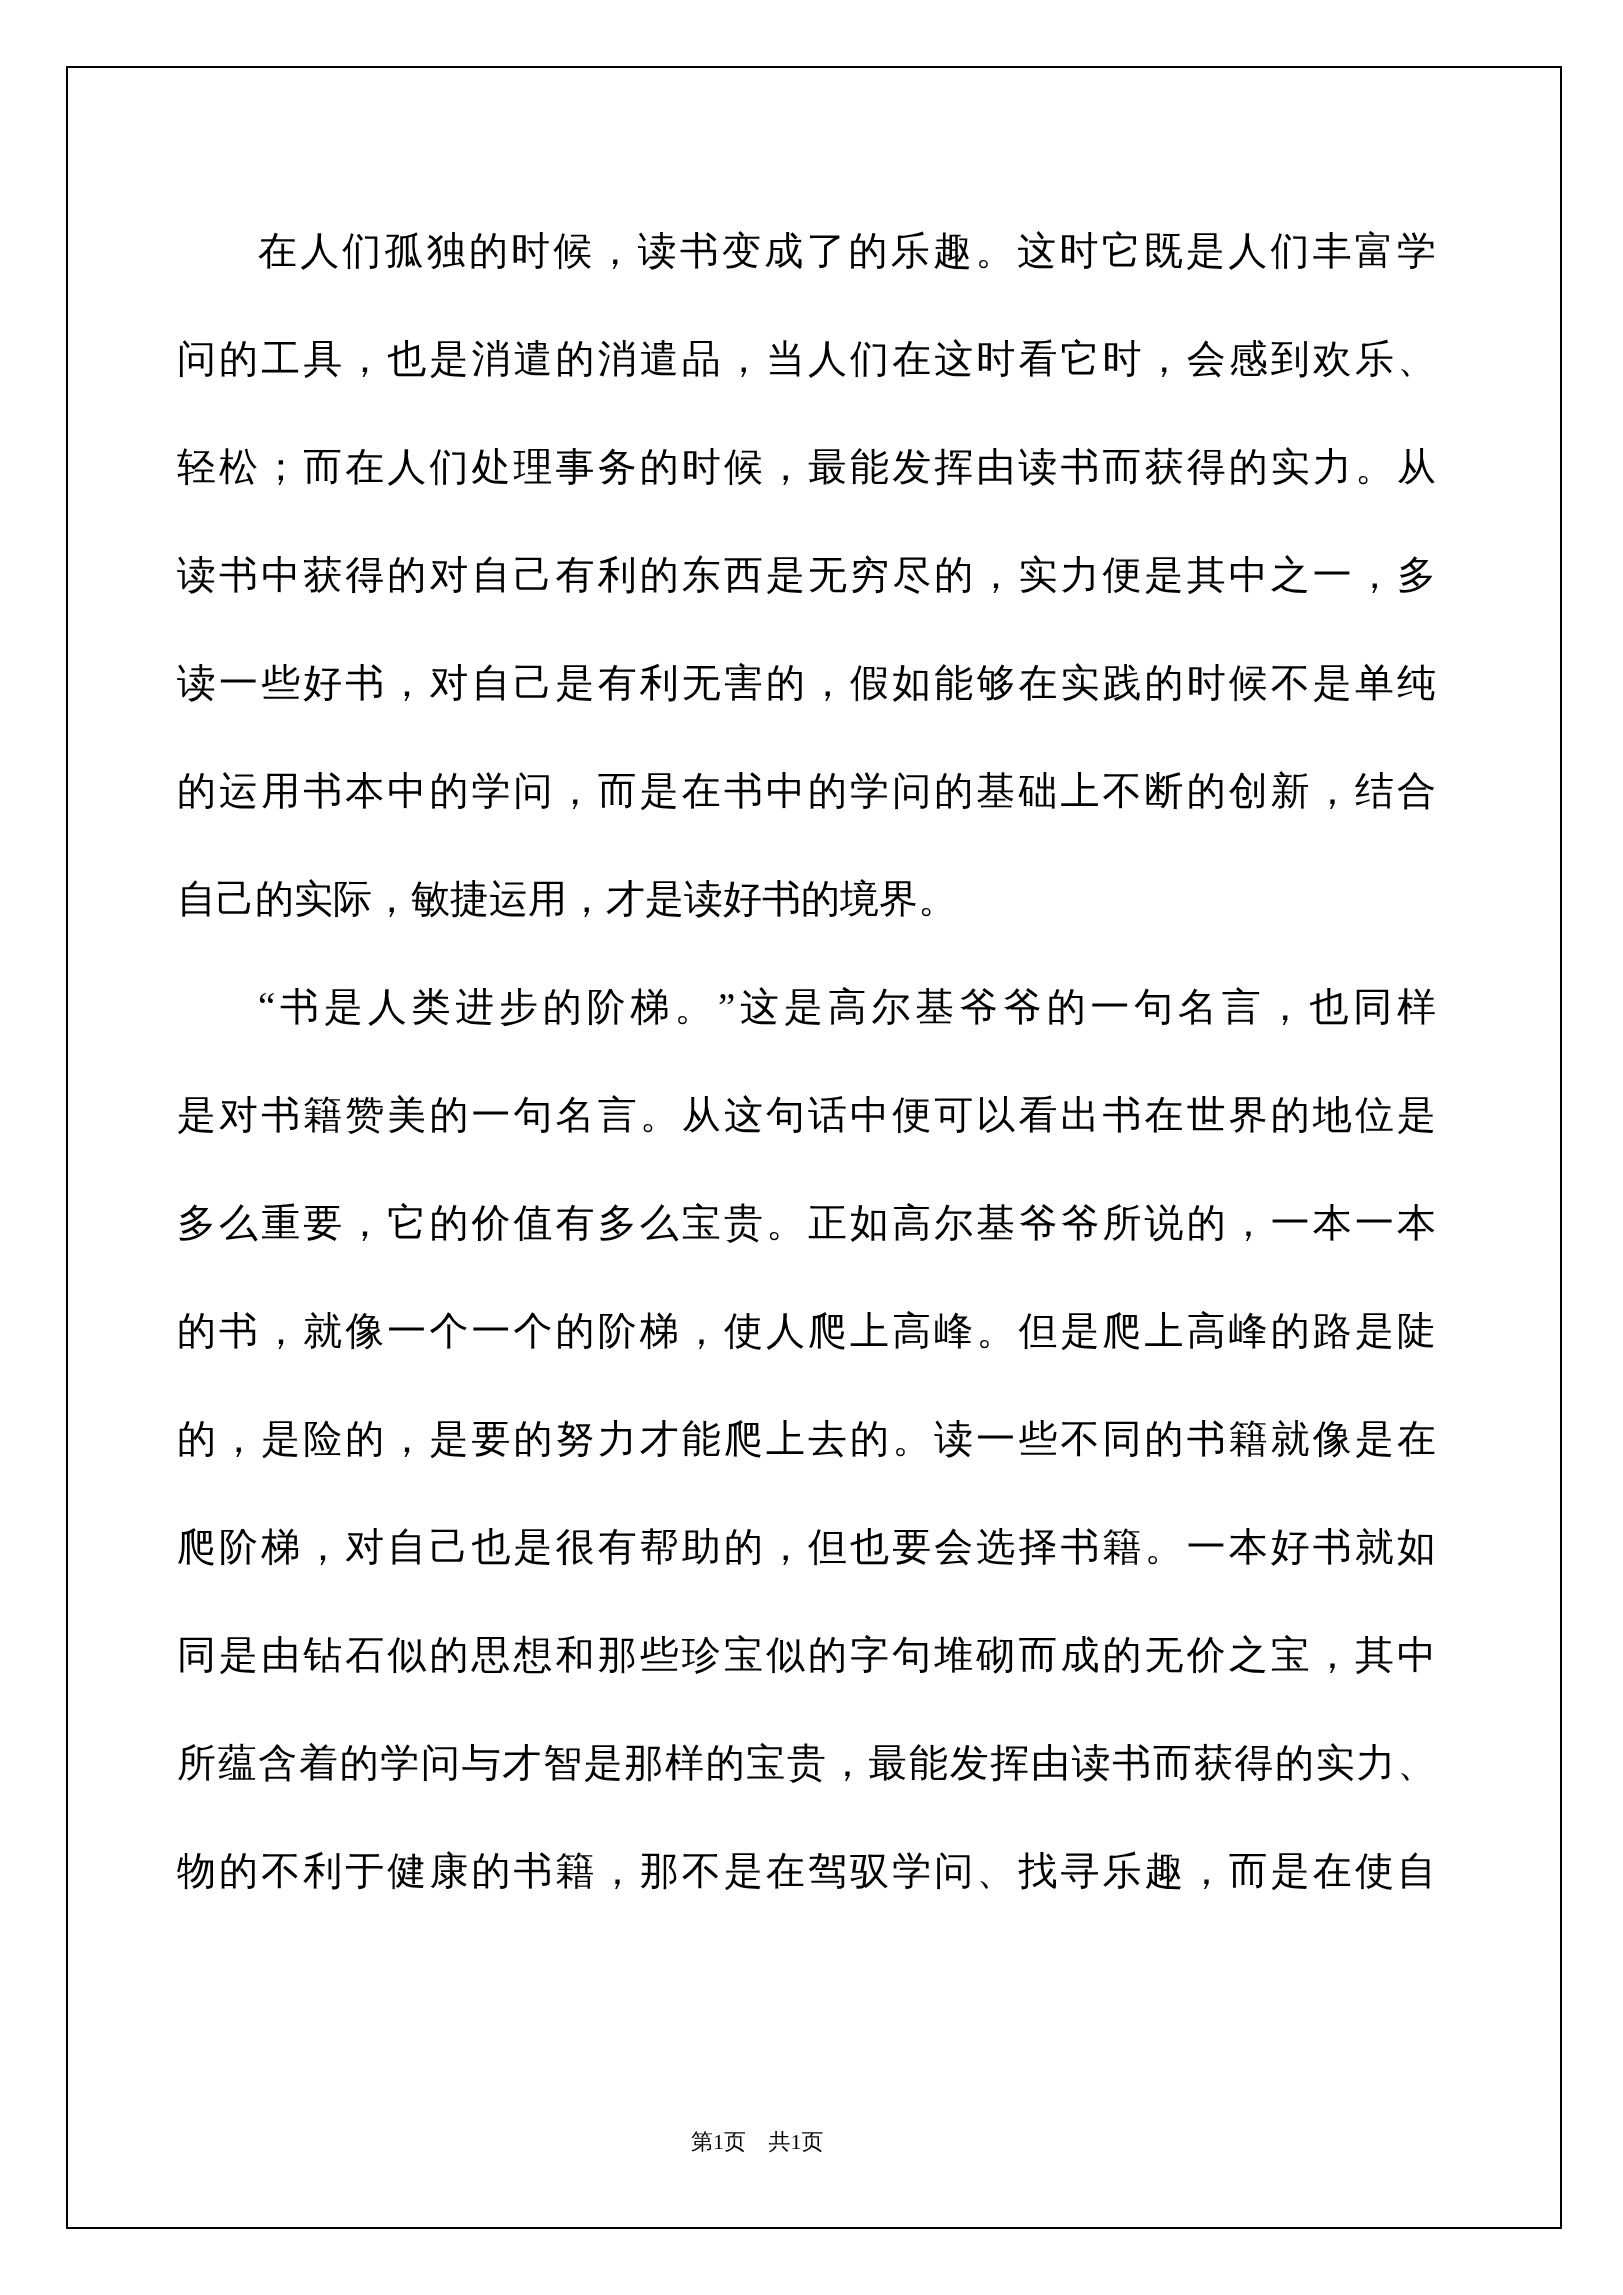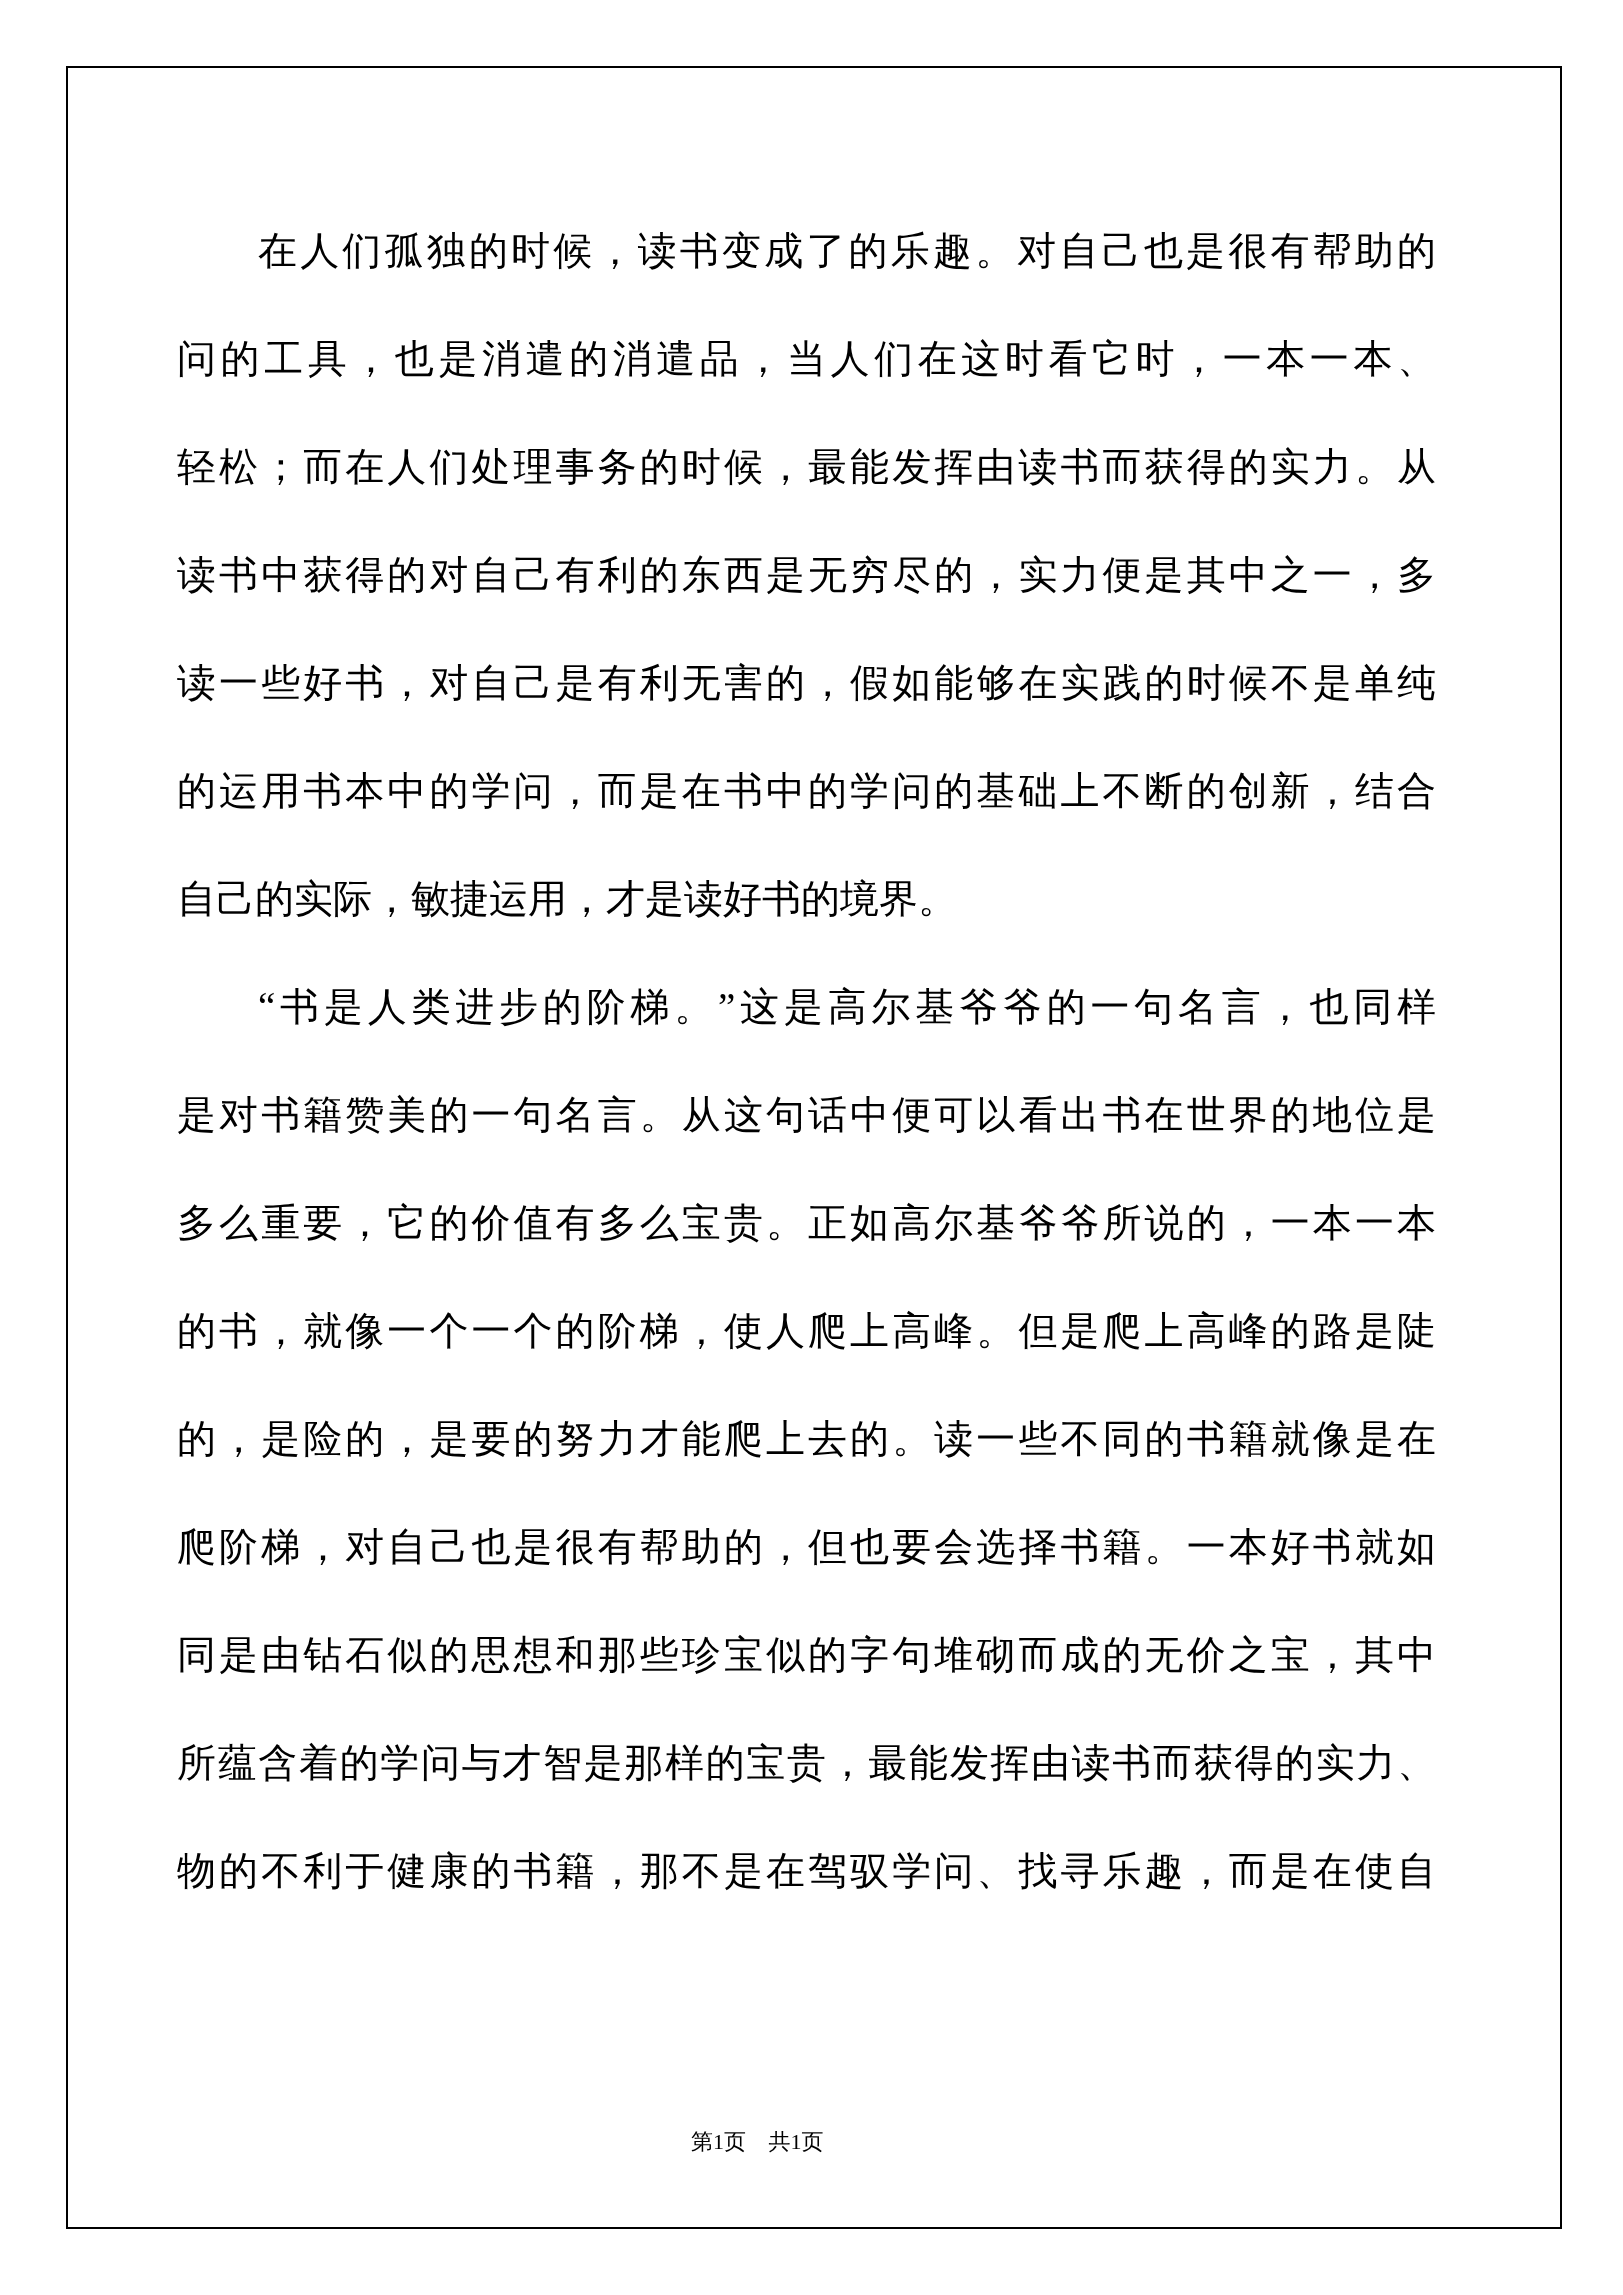"在人们孤独的时候，读书变成了的乐趣。对自己也是很有帮助的" div.line { text: 对自己也是很有帮助的 -> 这时它既是人们丰富学 }
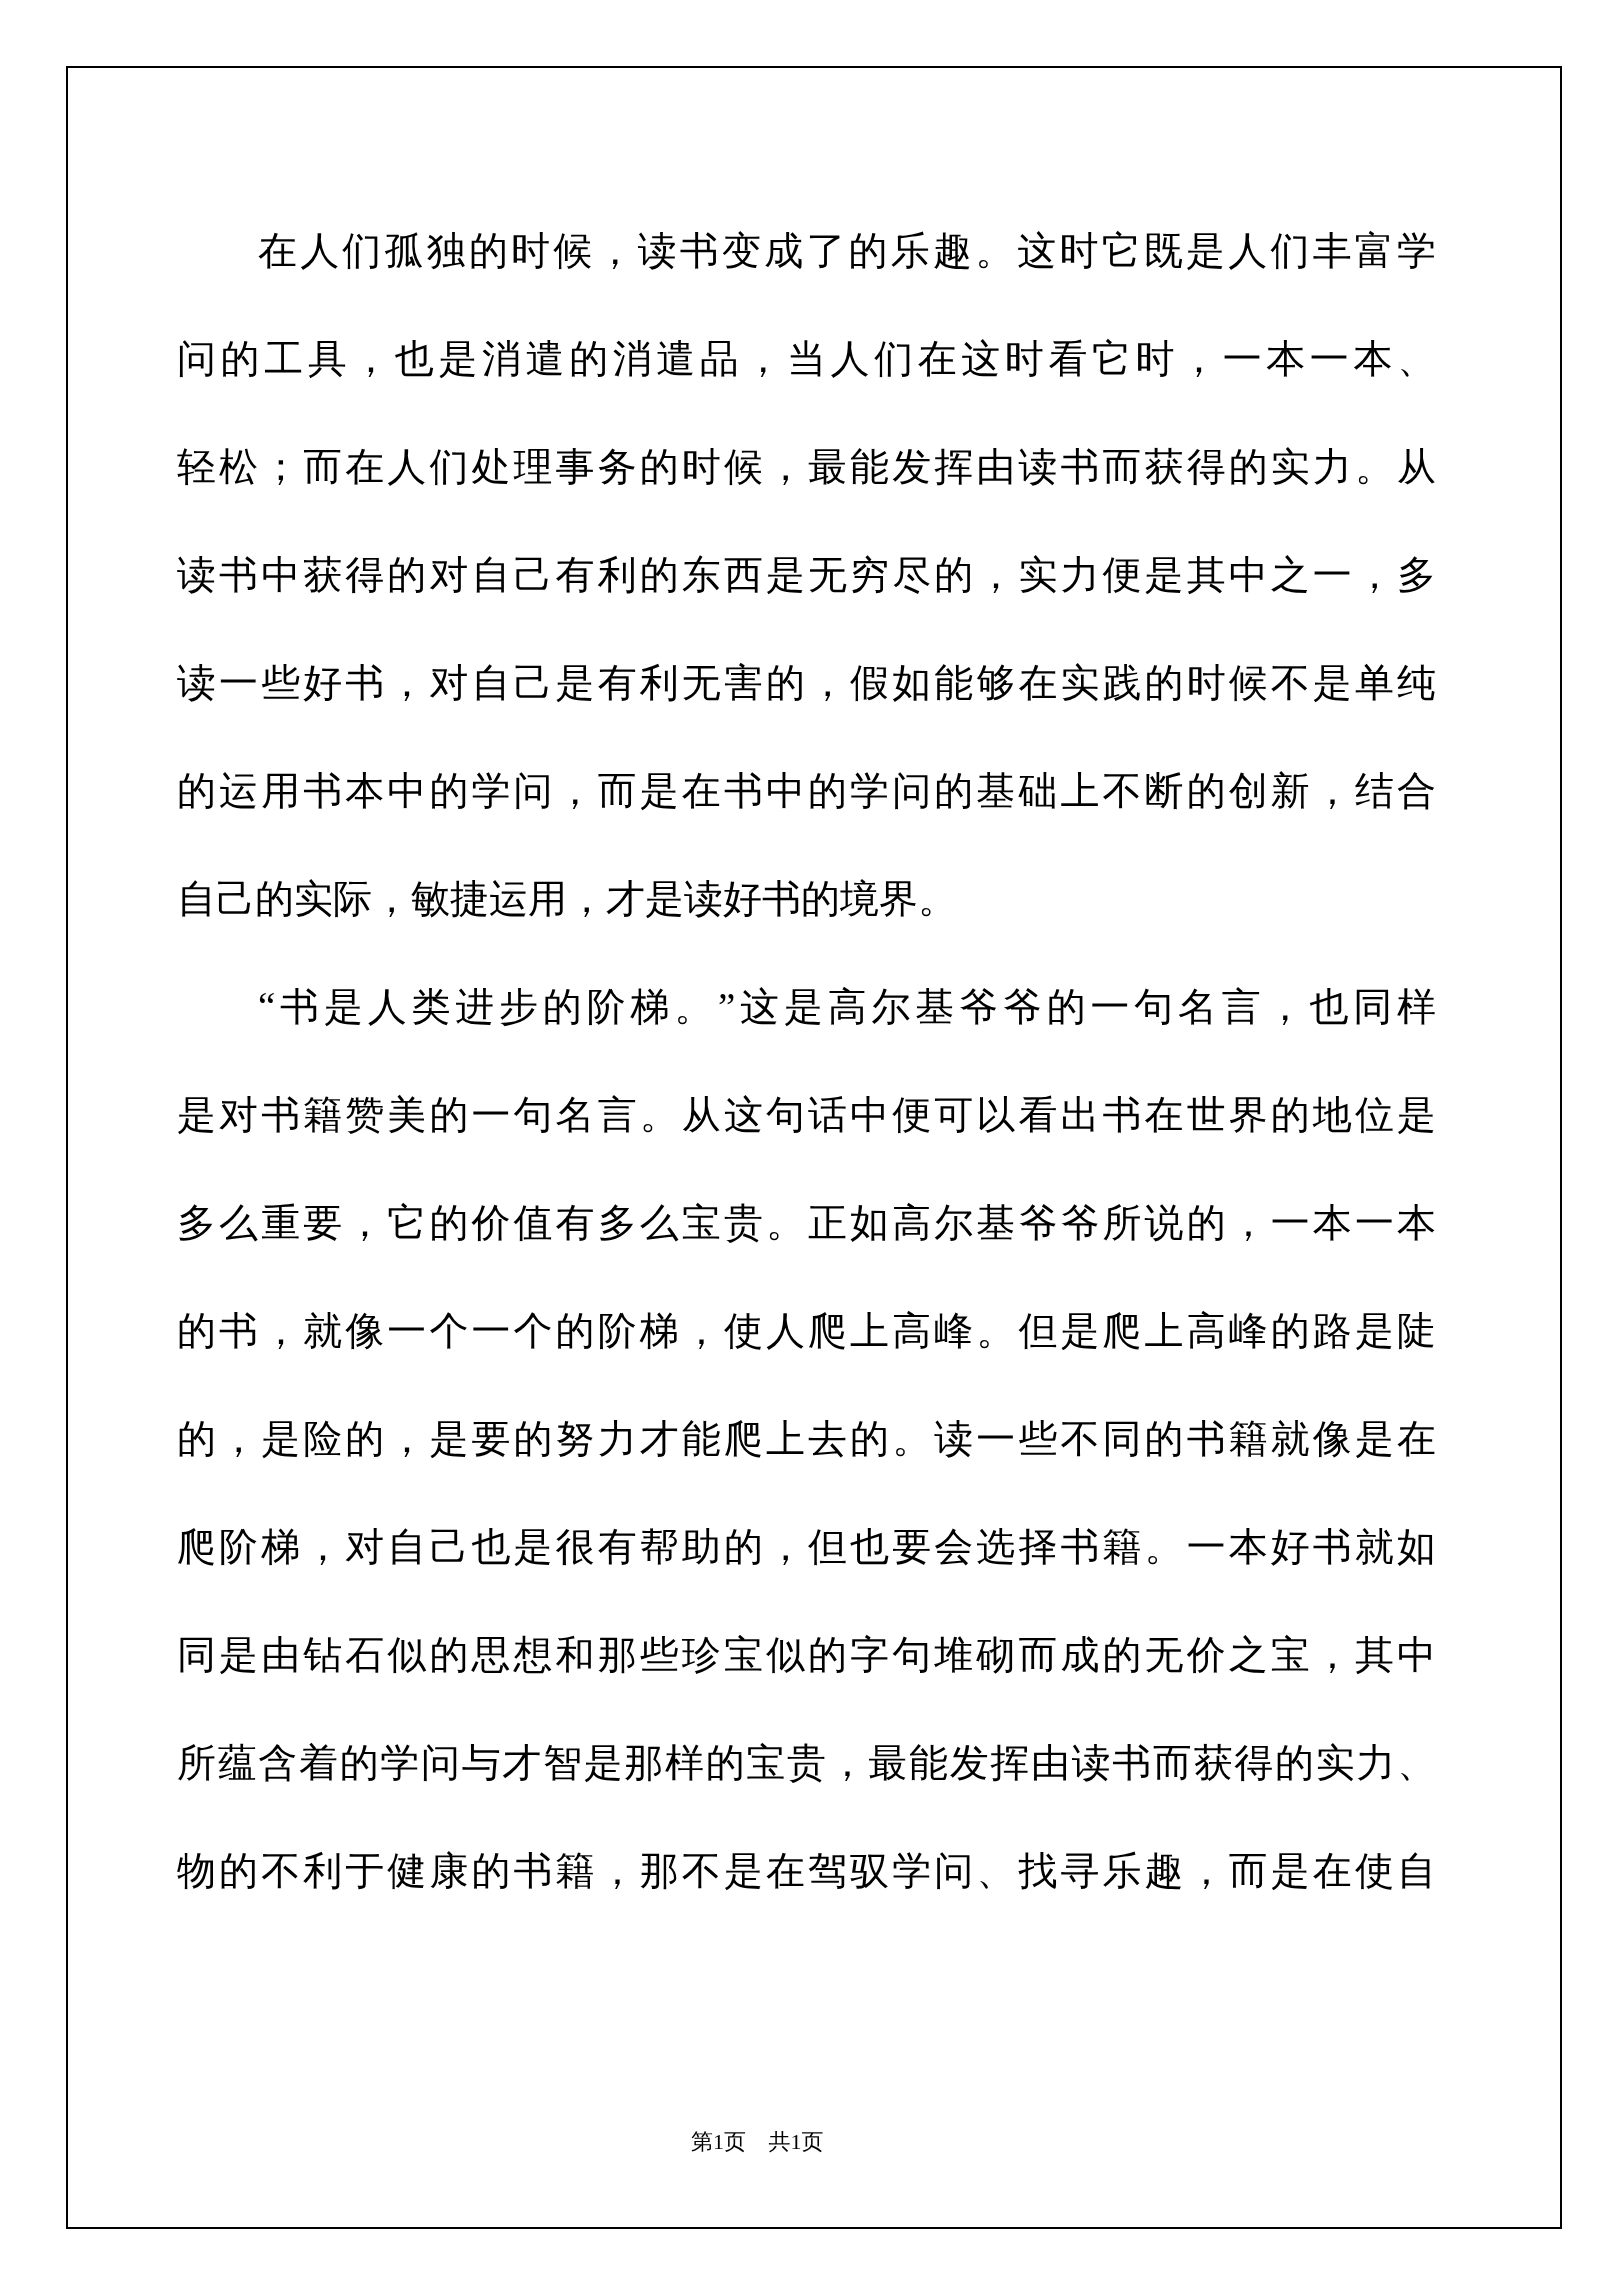"问的工具，也是消遣的消遣品，当人们在这时看它时，一本一本、" div.line { text: 一本一本 -> 会感到欢乐 }
